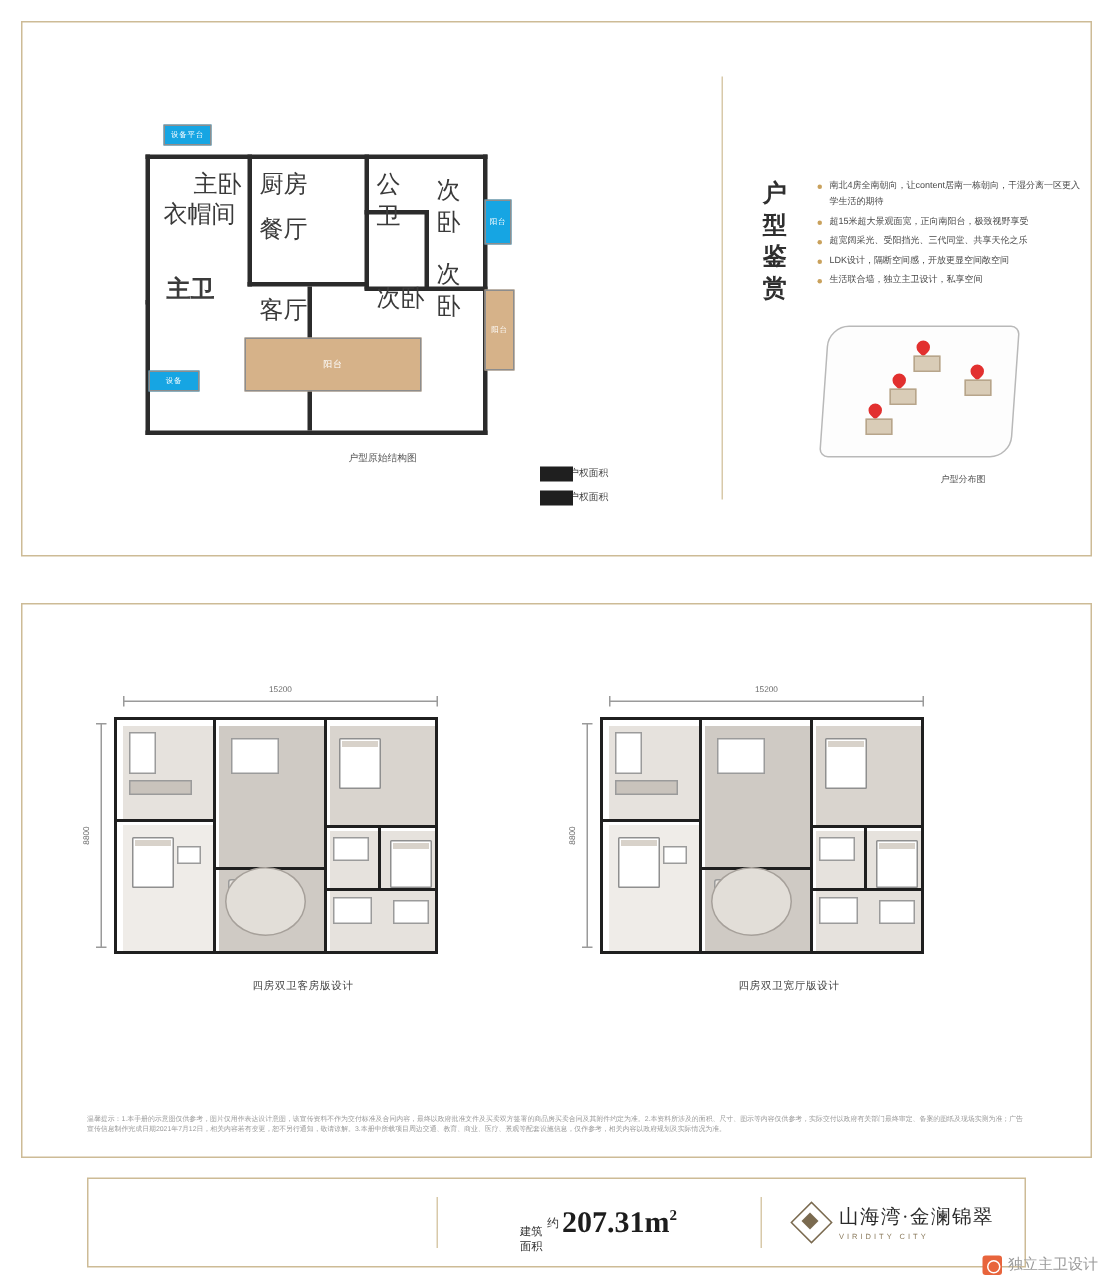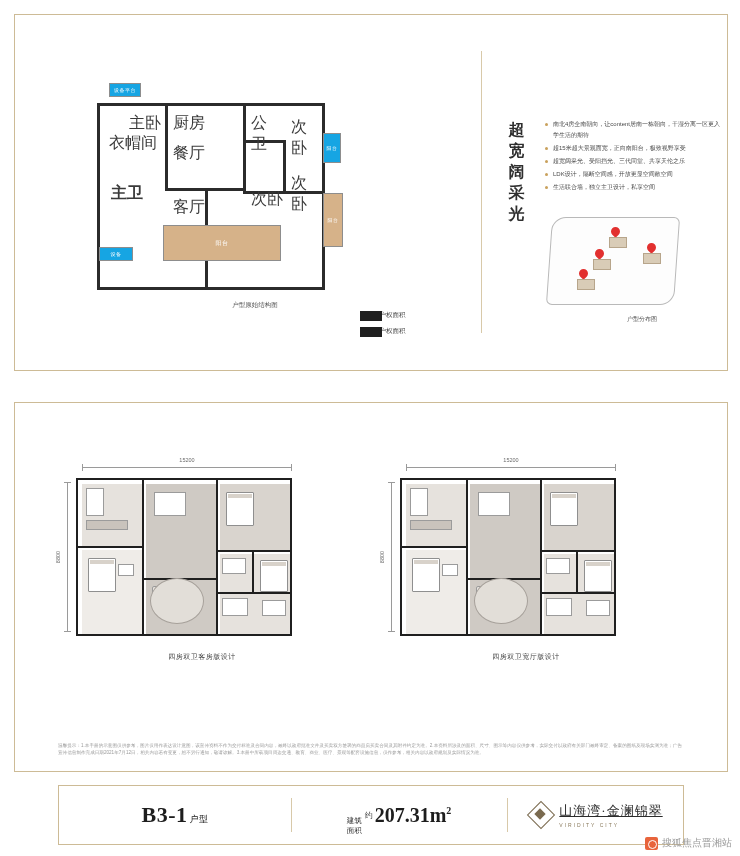"超宽阔采光" div.vtitle { text: 超宽阔采光 -> 户型鉴赏 }
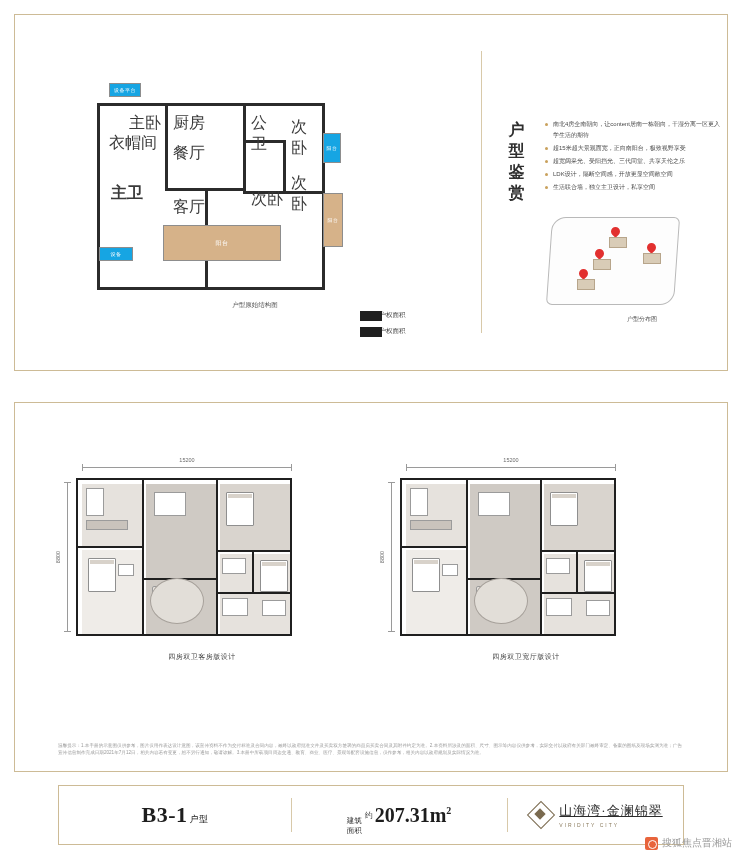"B3-1 户型" div.cell { html: <div> <div> <span>B3-1</span><small>户型</small> </div> </div> -> none }
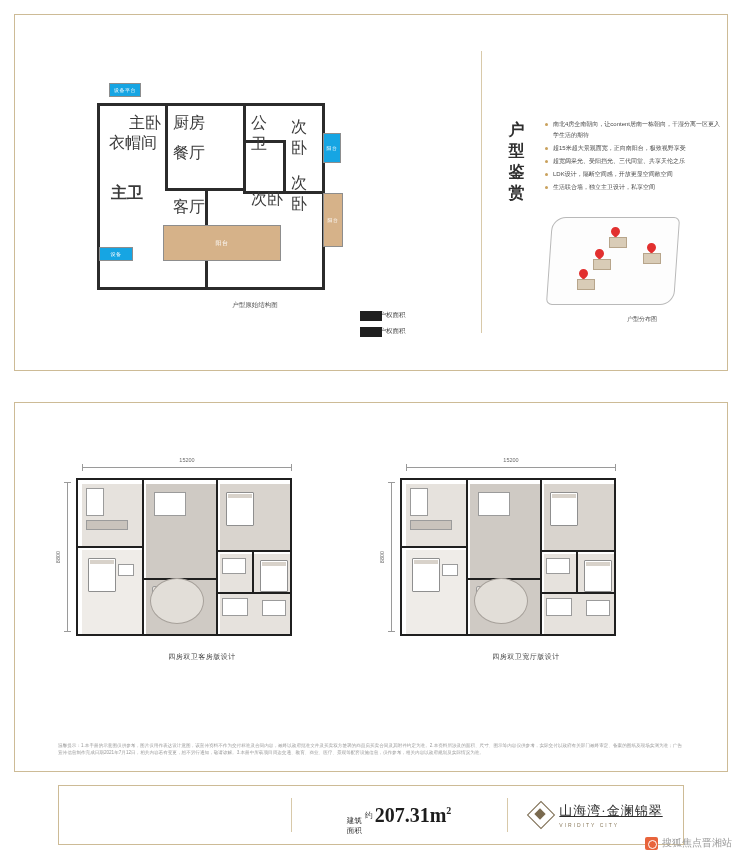"山海湾·金澜锦翠" .brand .bt { text-decoration: underline -> none }
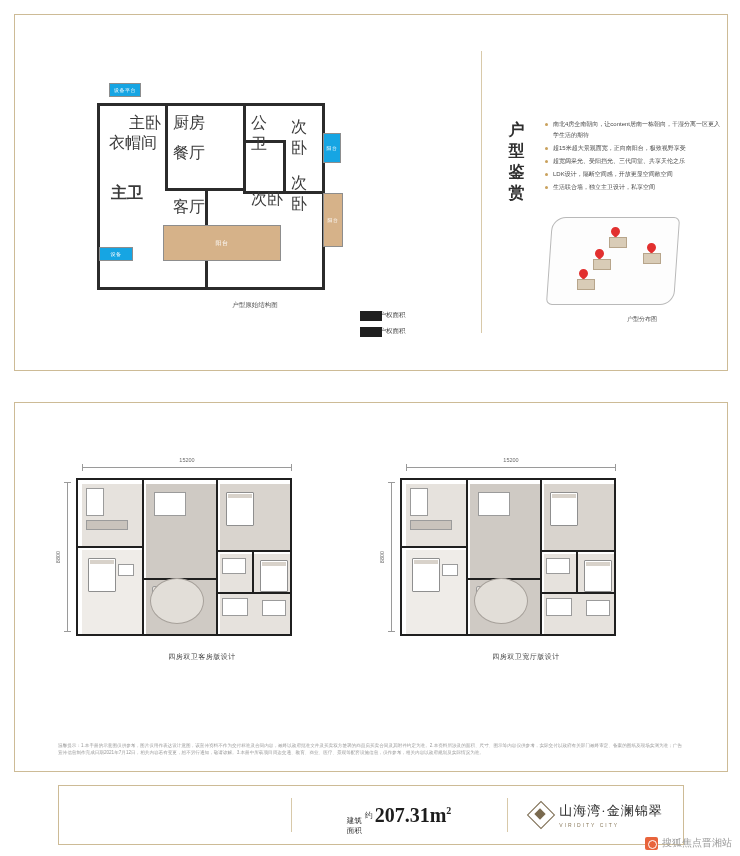"搜狐焦点晋湘站" span { text: 搜狐焦点晋湘站 -> 独立主卫设计 }
